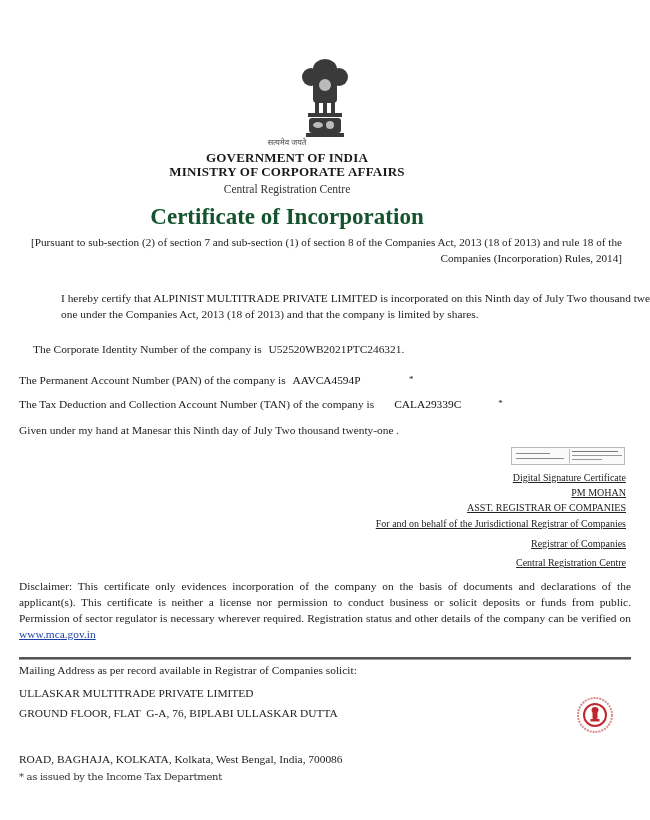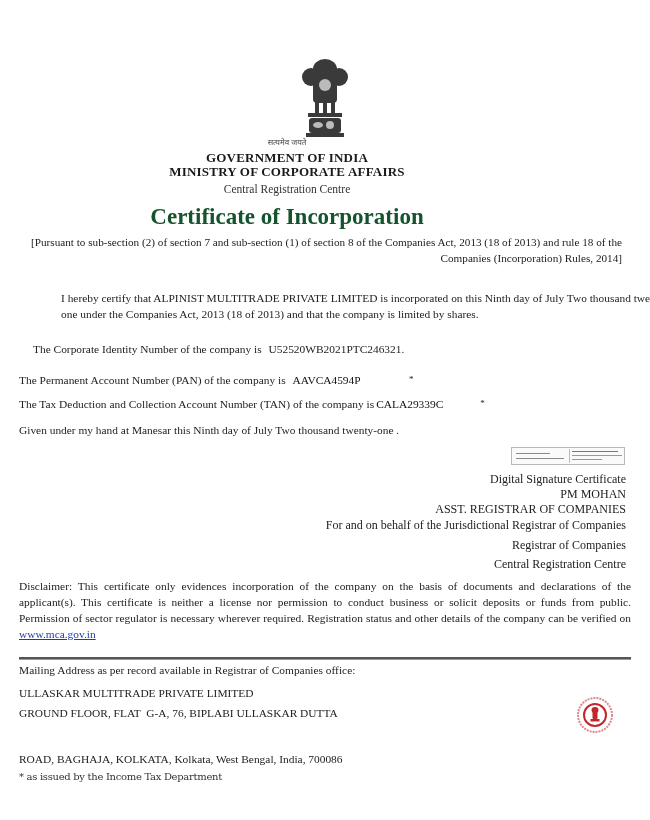"CALA29339C" span.bold { margin-left: 2px -> 20px }
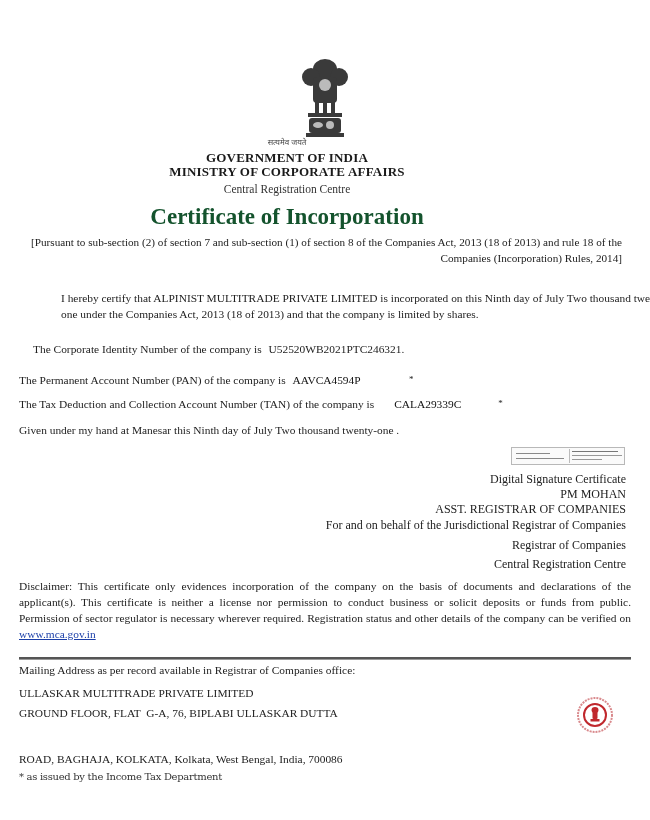"Digital Signature Certificate" .sigblock { font-size: 12px -> 10px; text-decoration: none -> underline }
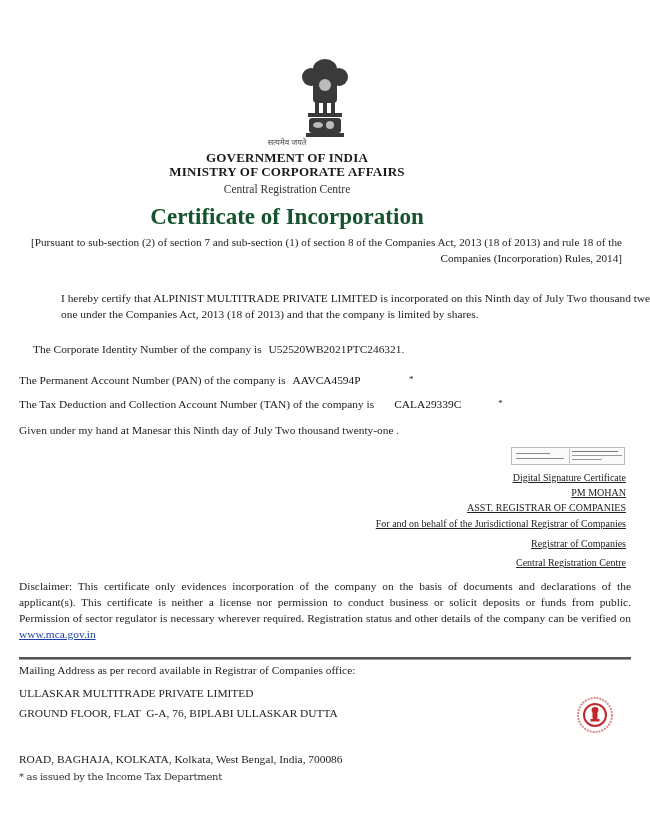"Mailing Address as per record" div.abs { text: office -> solicit }
